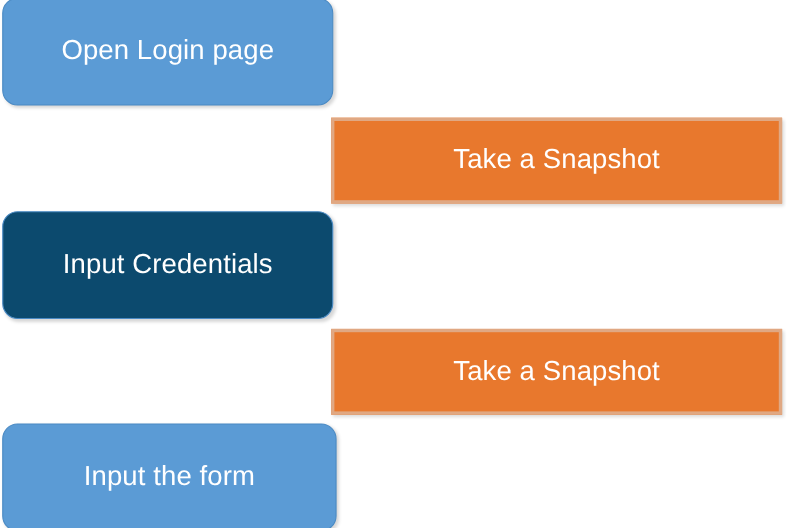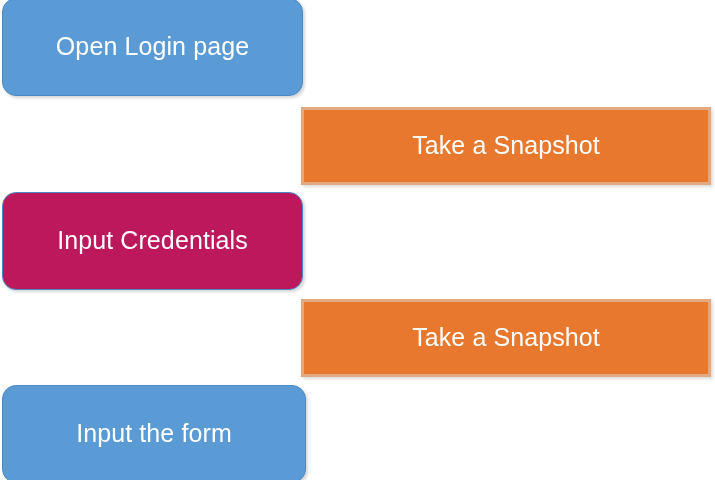"Input Credentials" div.node { background: #be185d -> #0c4a6e }
